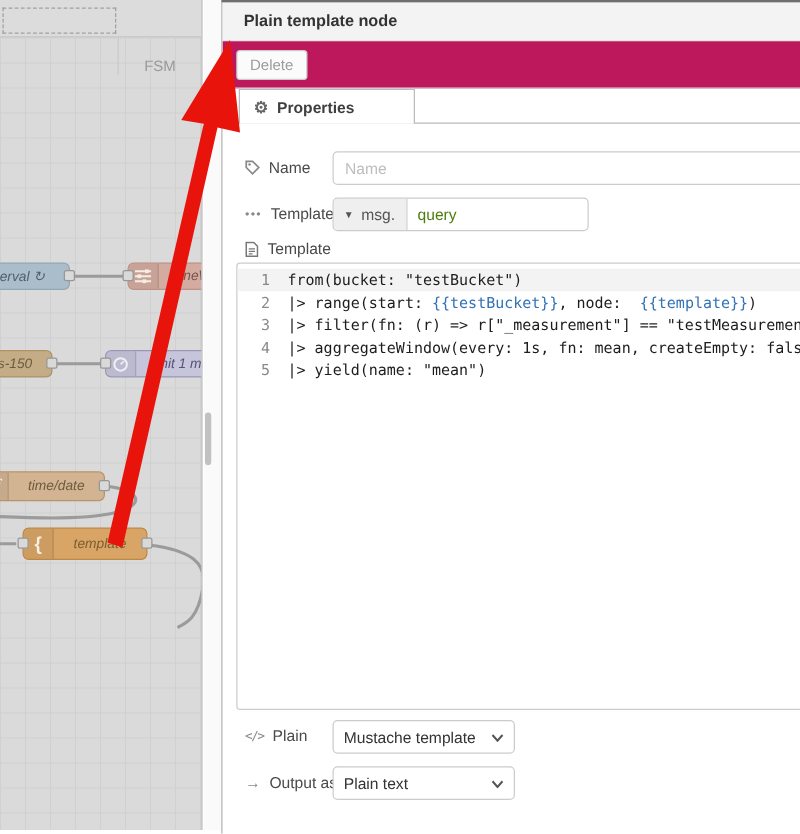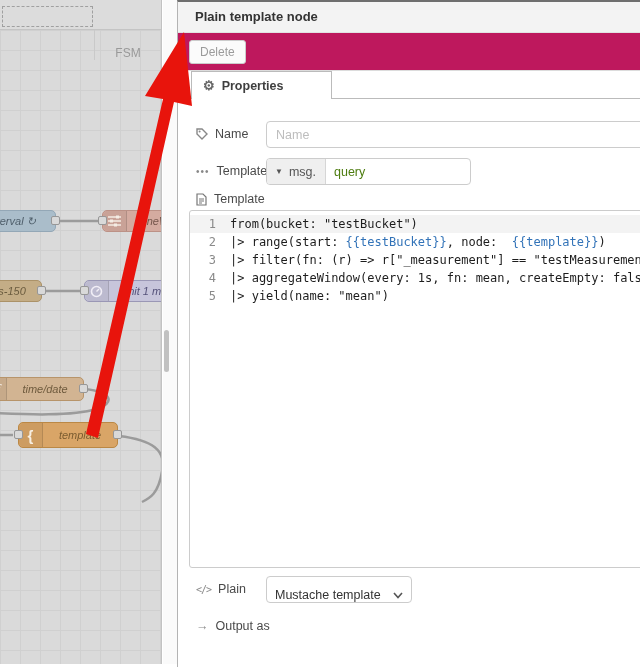"Mustache template" .selectbox { align-items: flex-end -> center }
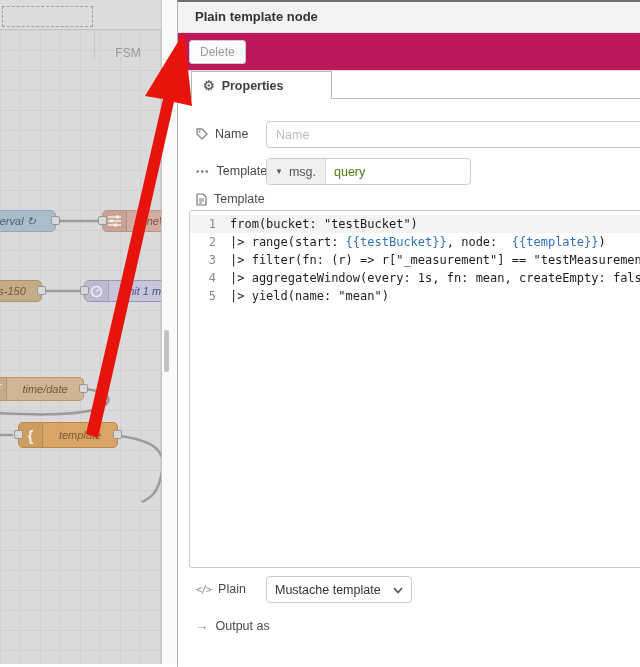"Plain text" div.selectbox { html: none -> <div> <span>Plain text</span> <span> <svg> <polyline></polyline> </svg> </span> </div> }
